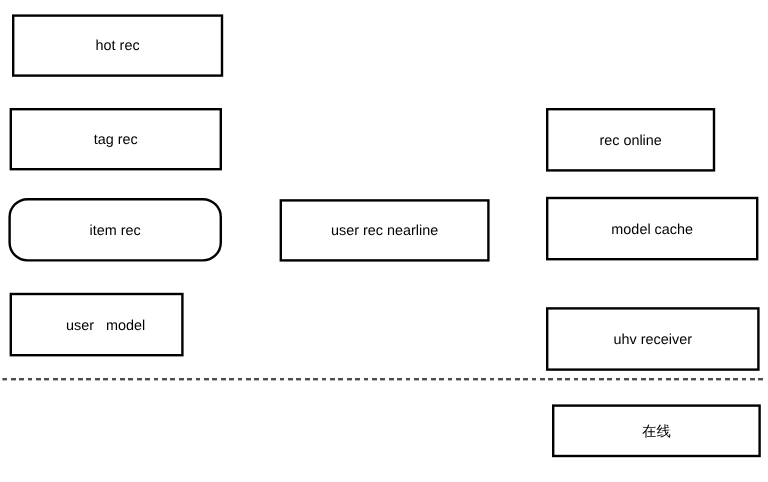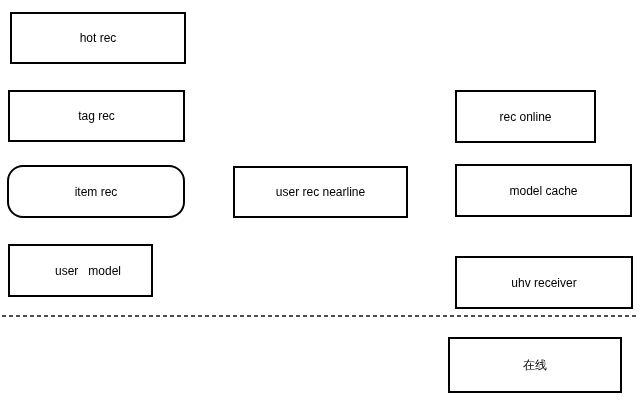"在线" .b-lane-online { height: 56px -> 44px; left: 448px -> 460px }
